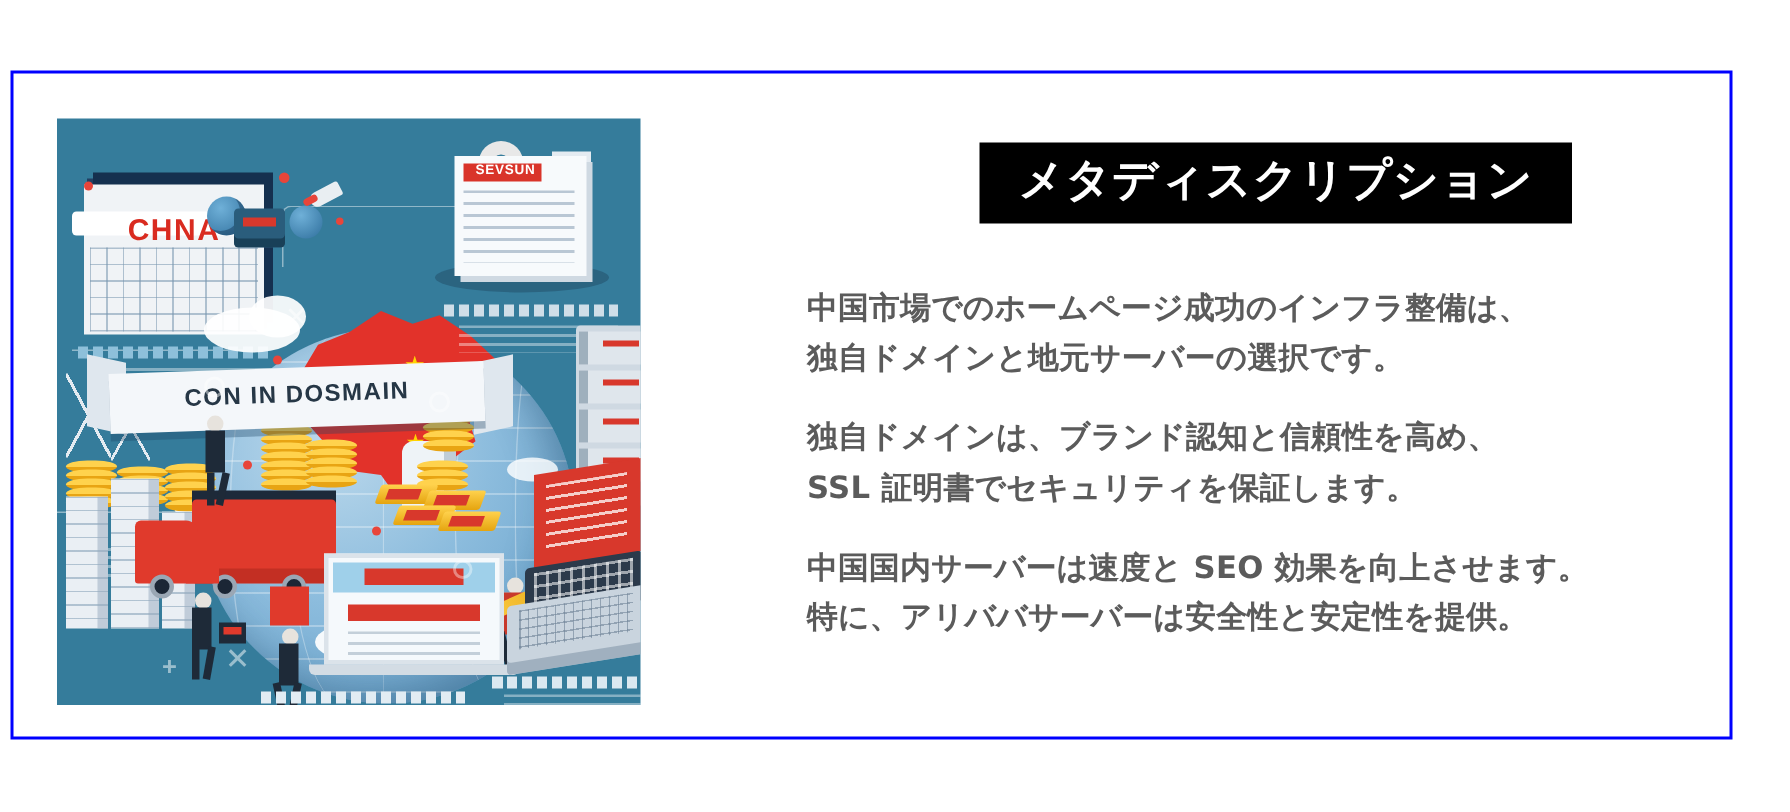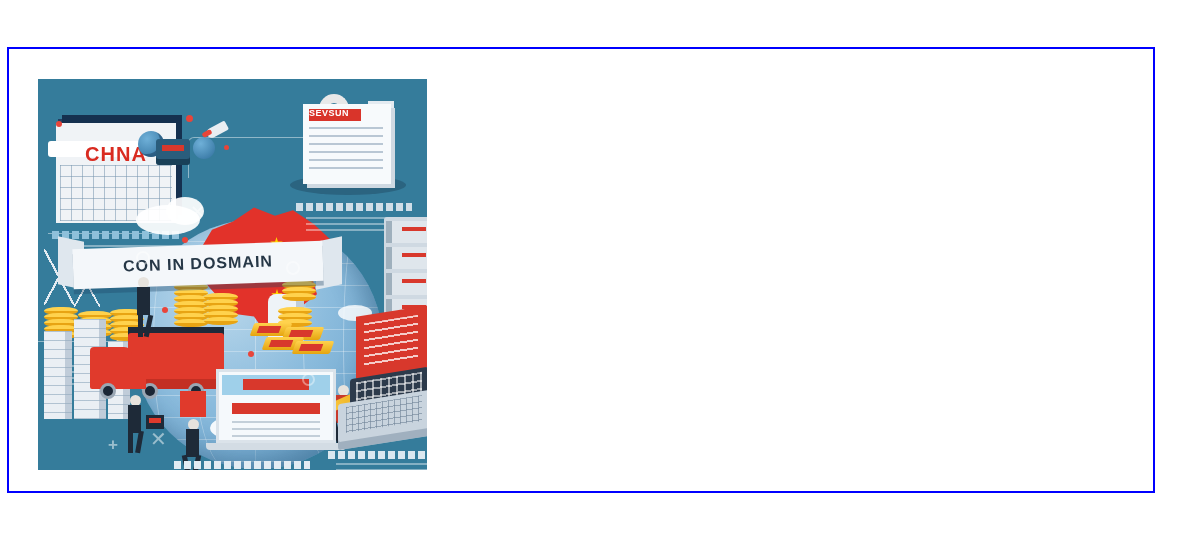"SEVSUN" .doc-title { text-align: left -> right }
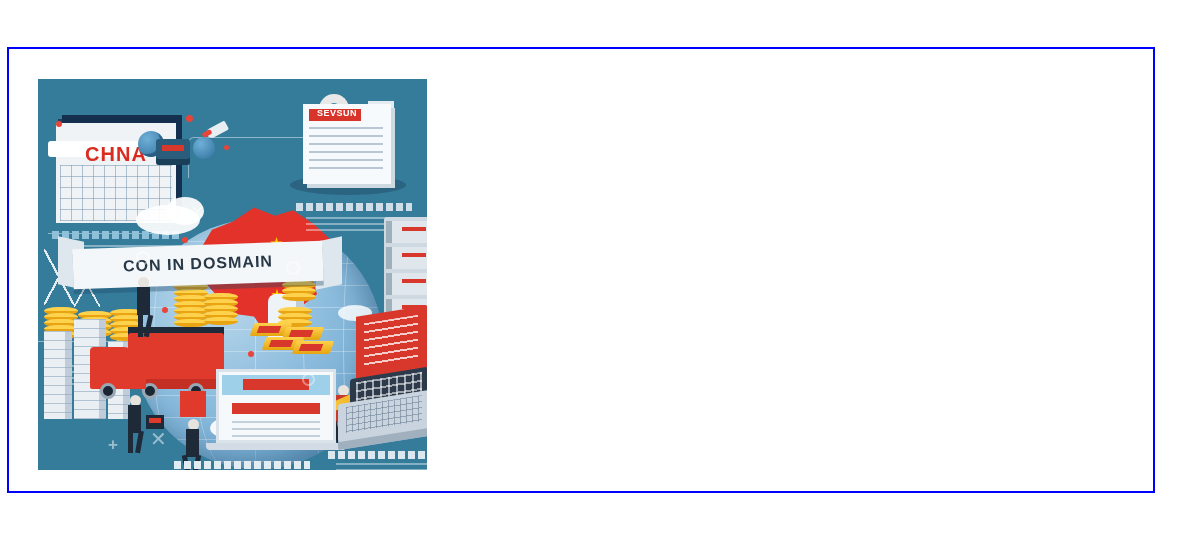"メタディスクリプション" div { html: none -> <div> <div>メタディスクリプション</div> <p>中国市場でのホームページ成功のインフラ整備は、 独自ドメインと地元サーバーの選択です。</p> <p>独自ドメインは、ブランド認知と信頼性を高め、 SSL 証明書でセキュリティを保証します。</p> <p>中国国内サーバーは速度と SEO 効果を向上させます。 特に、アリババサーバーは安全性と安定性を提供。</p> </div> }
